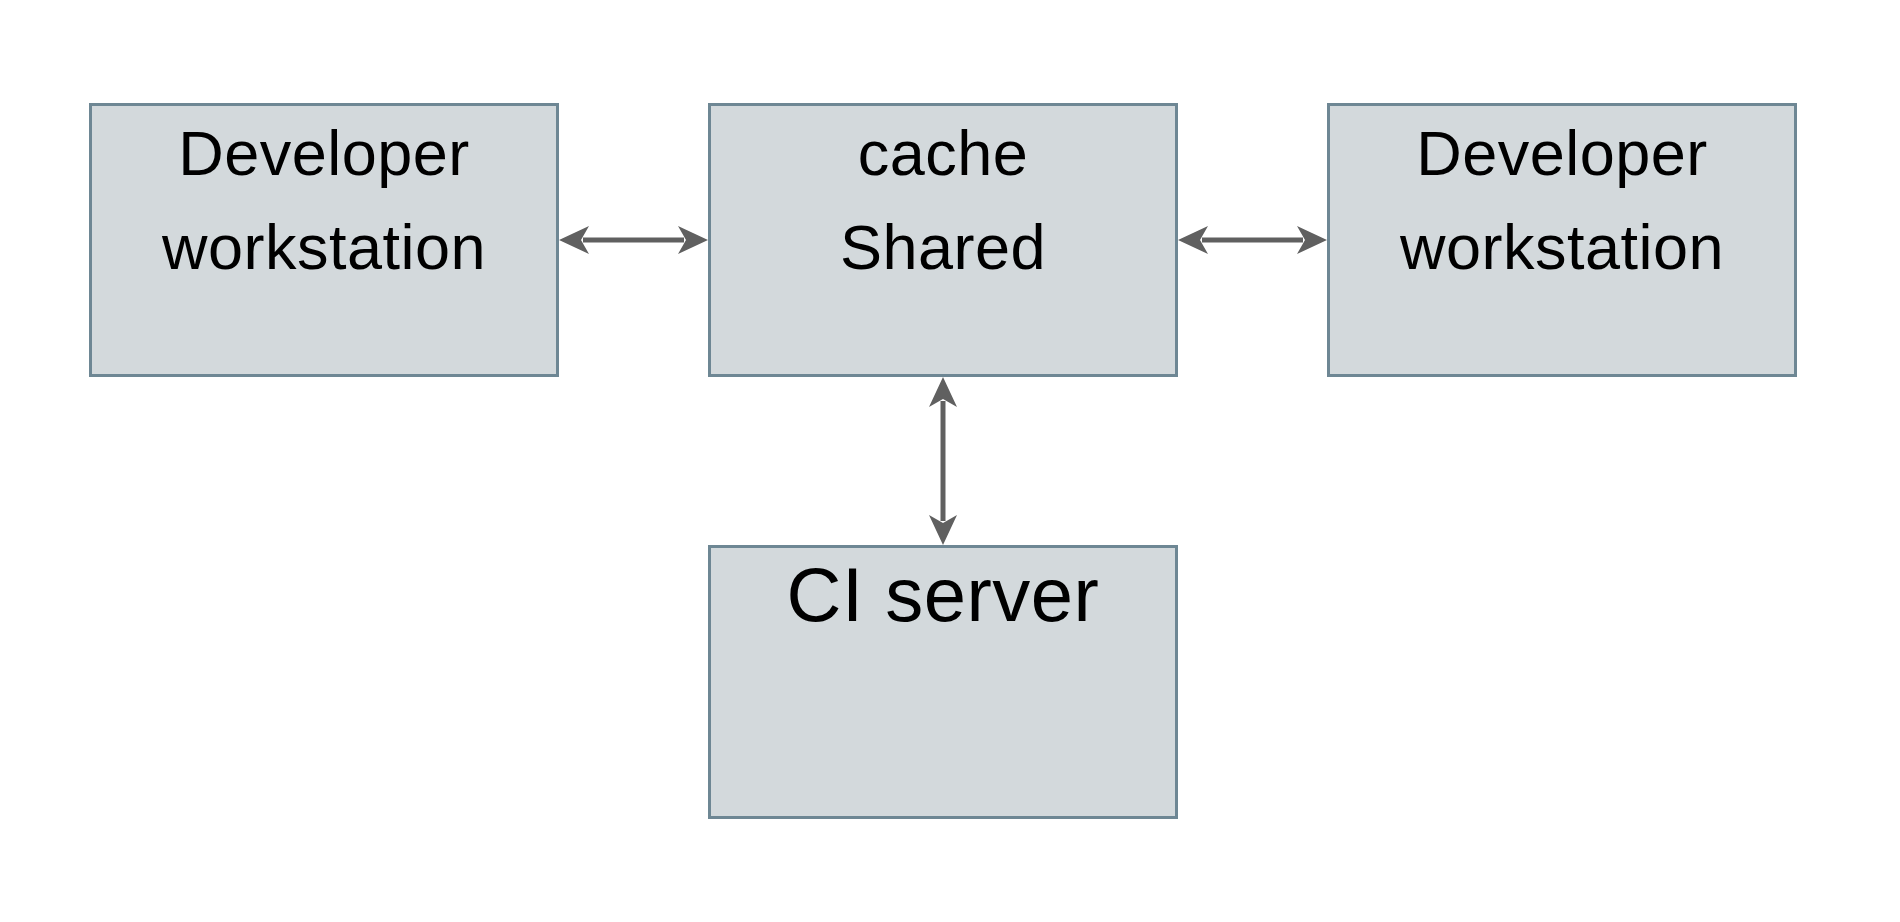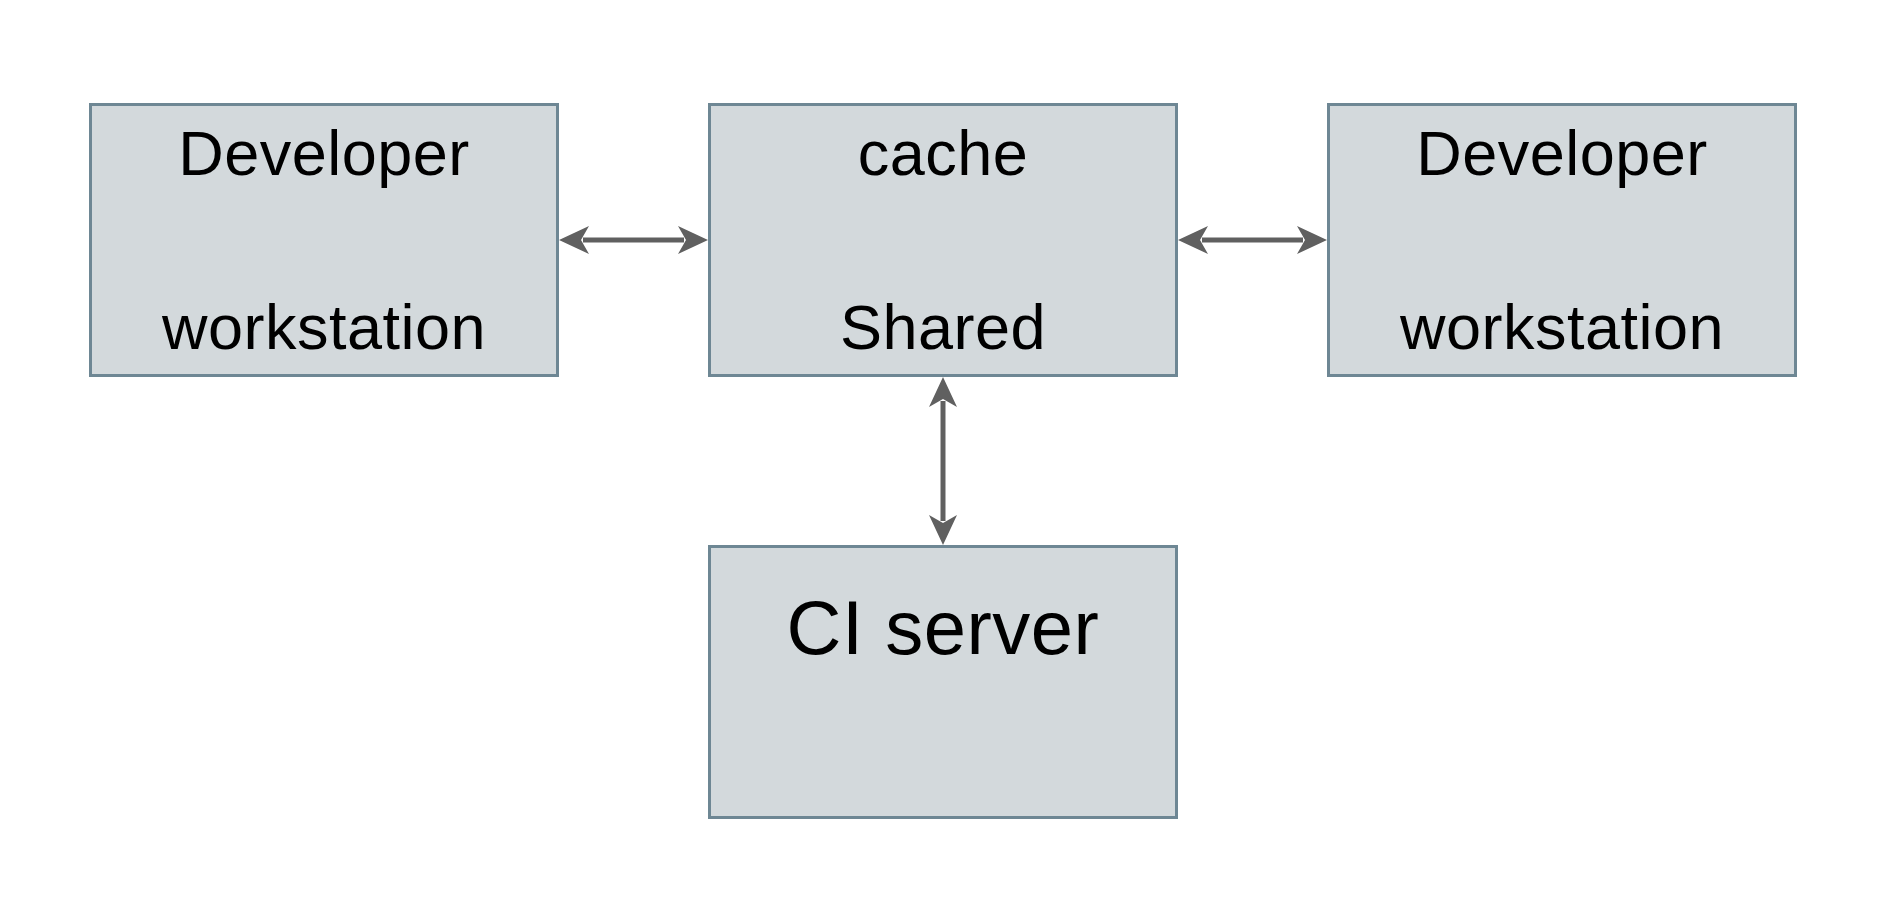"Developer" .node { justify-content: space-between -> flex-start }
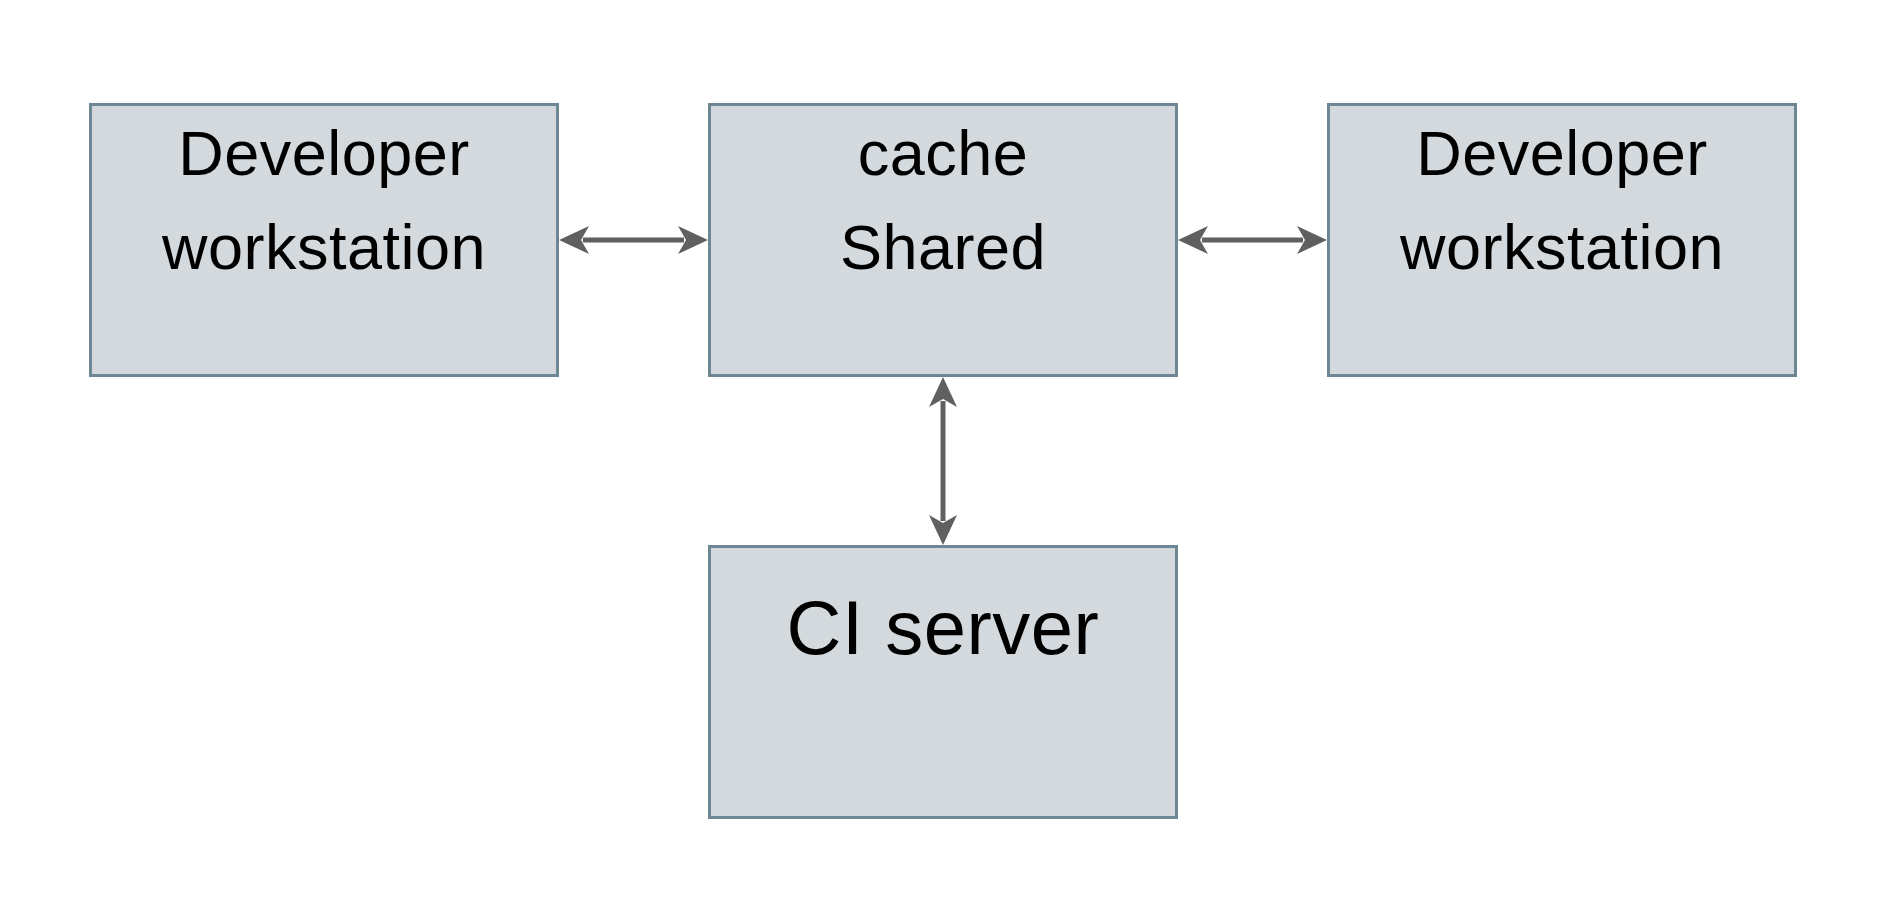"CI server" .node.single .line { margin-top: 33px -> none }
